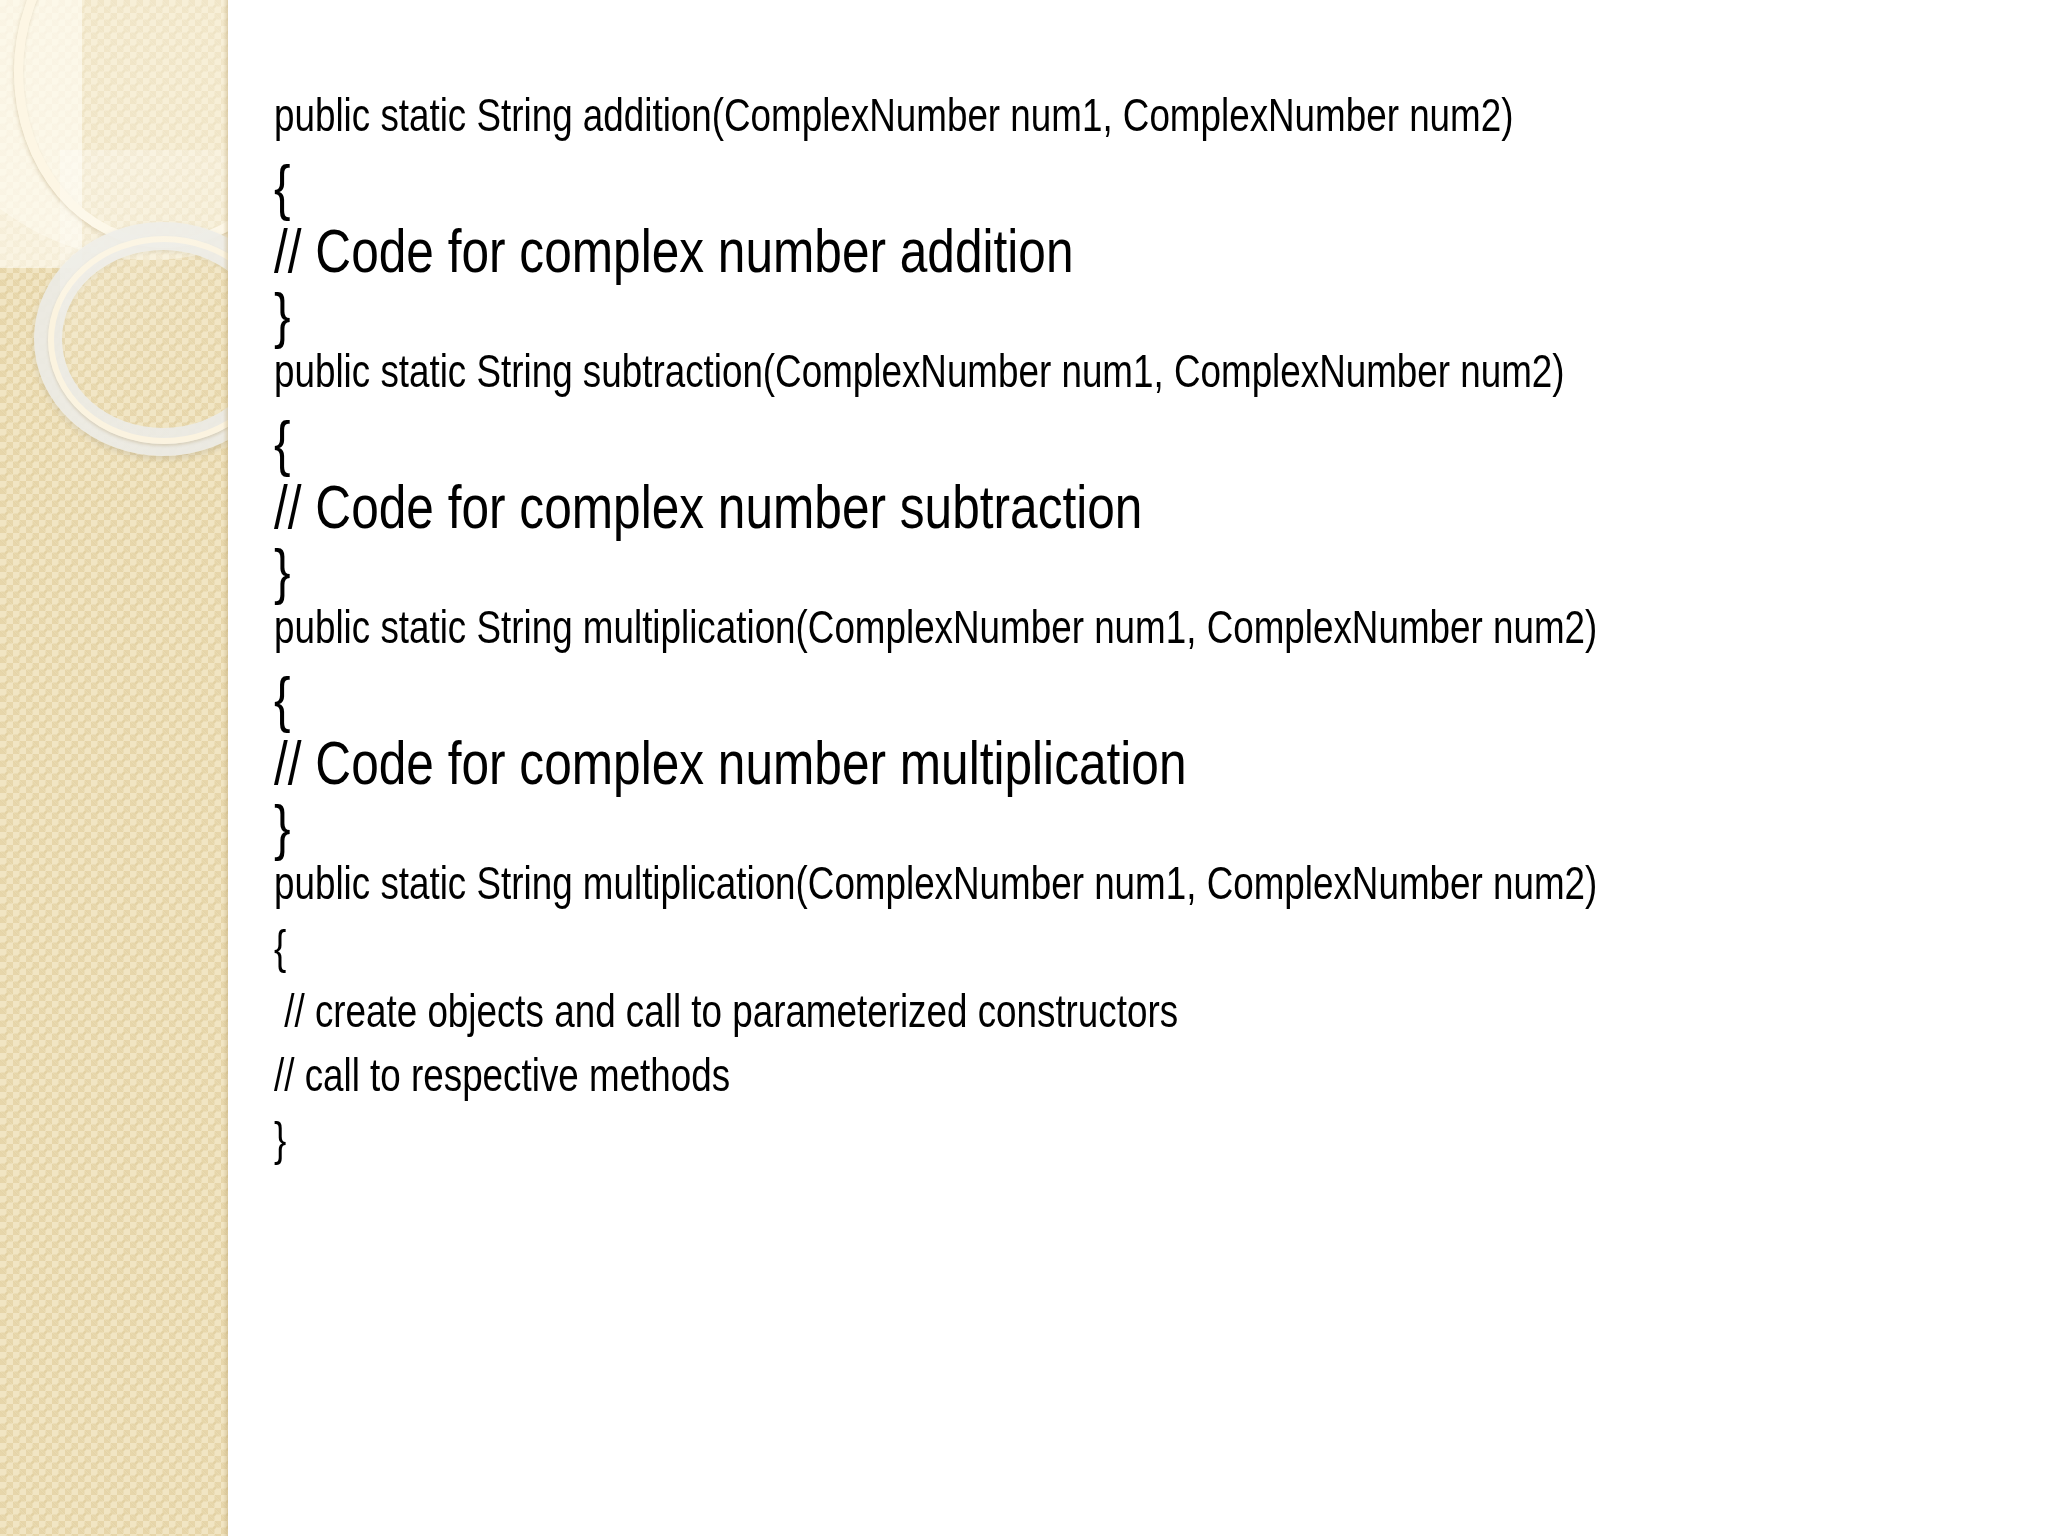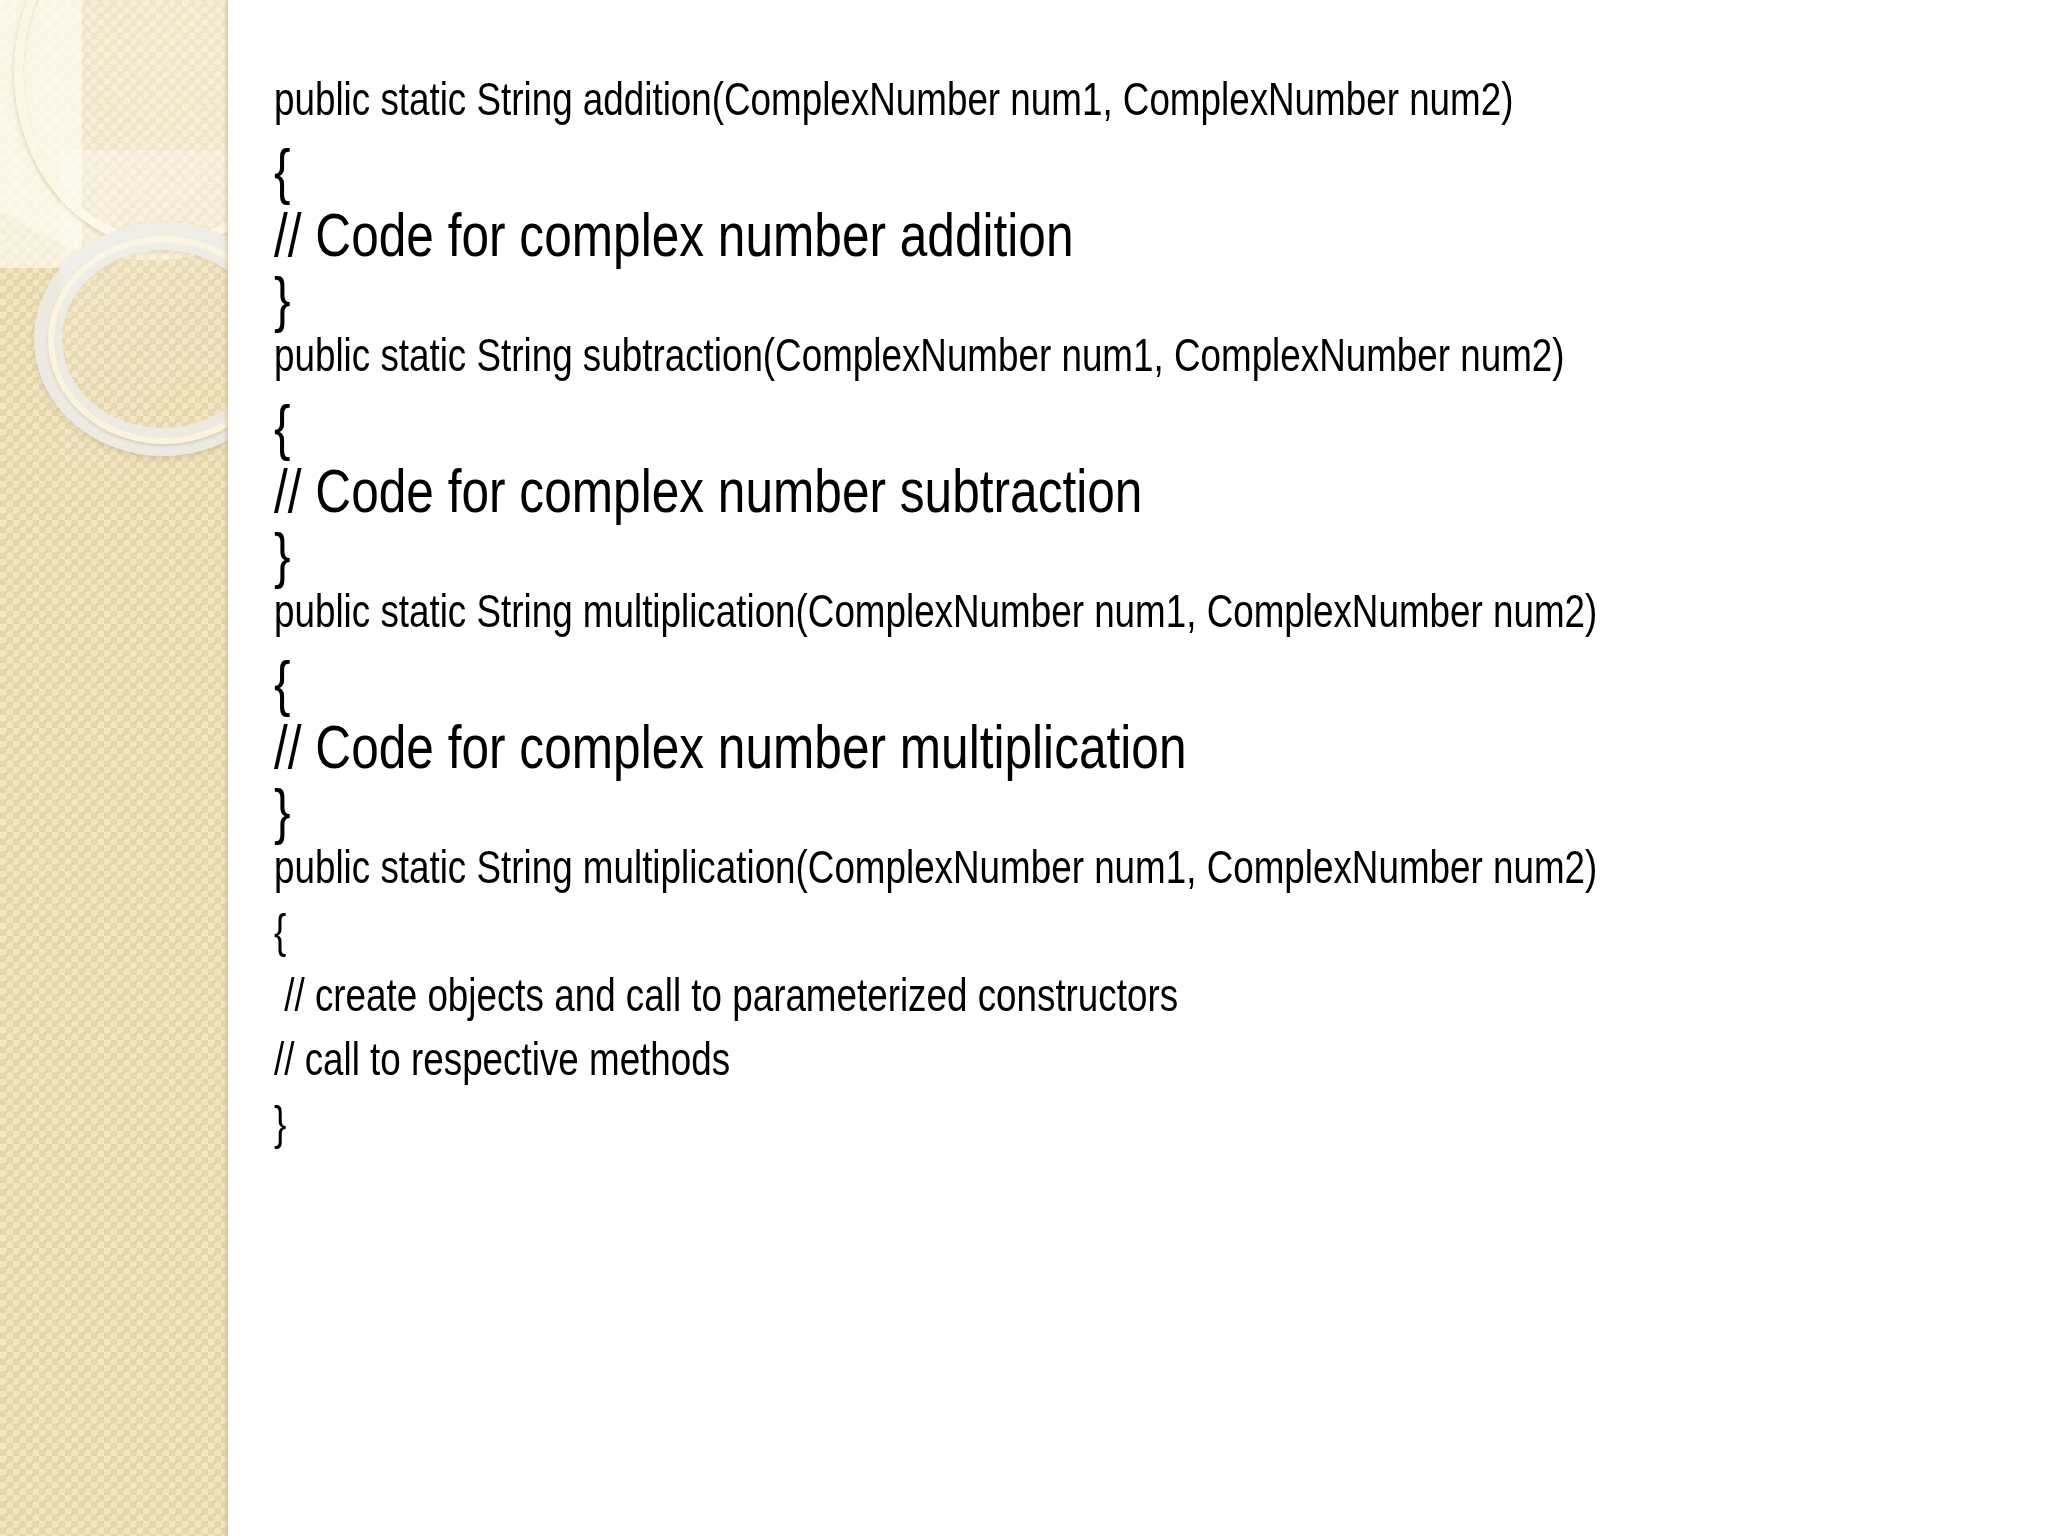"public static String" #code-block { top: 76px -> 92px }
